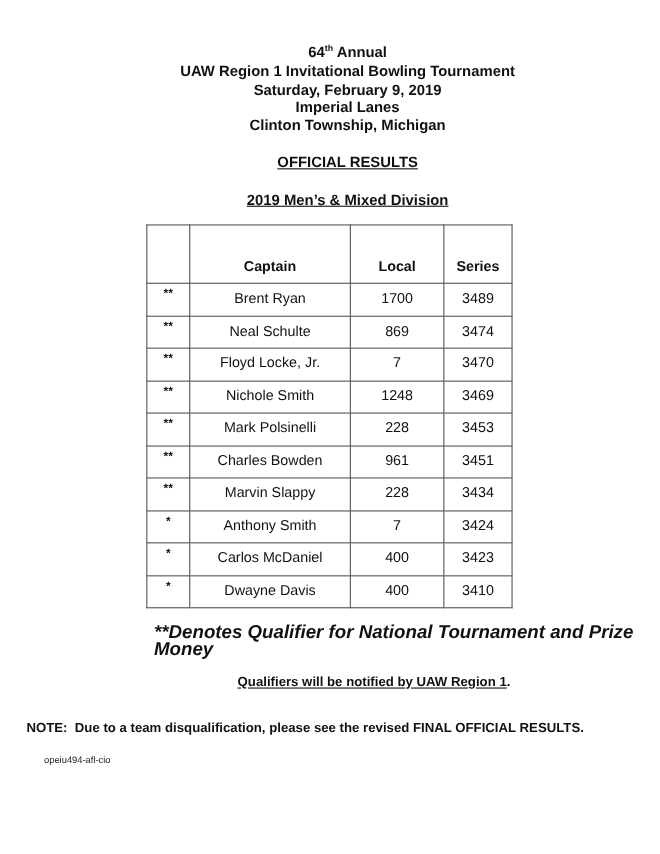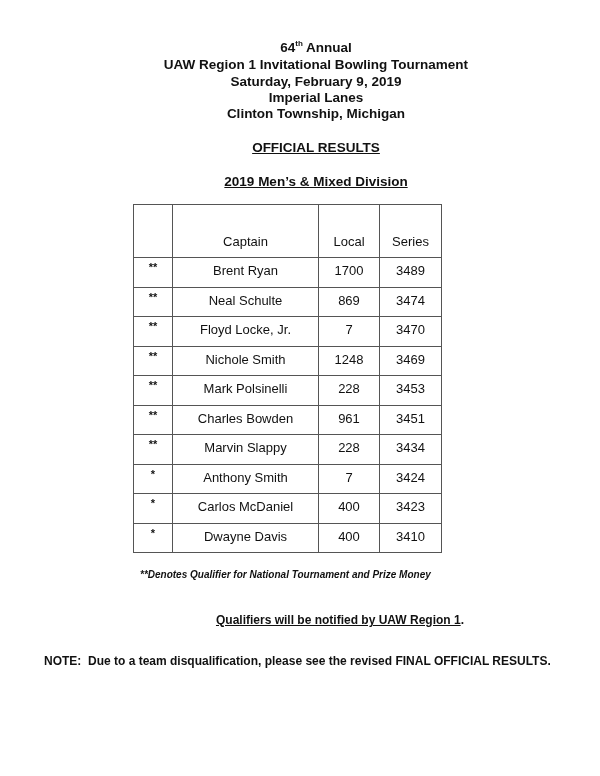"Captain" table.results th { font-weight: normal -> bold }
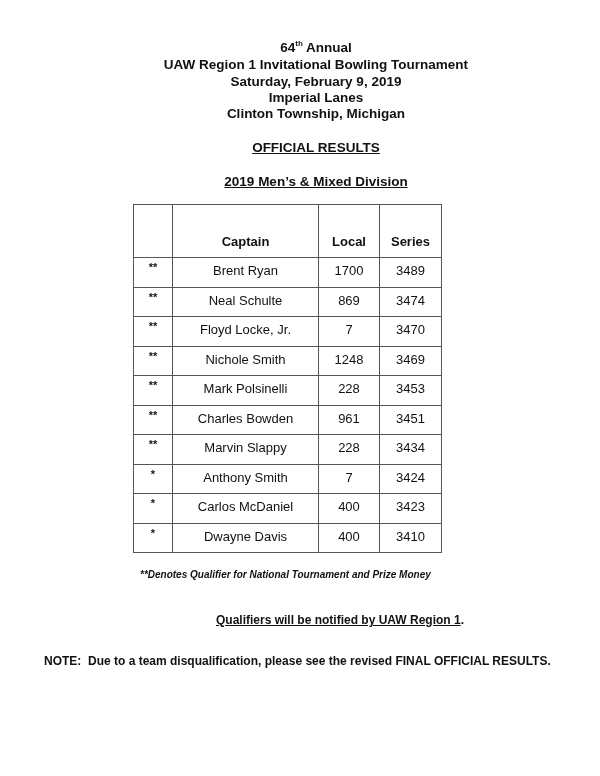"Local" .c2 { width: 61px -> 85px }
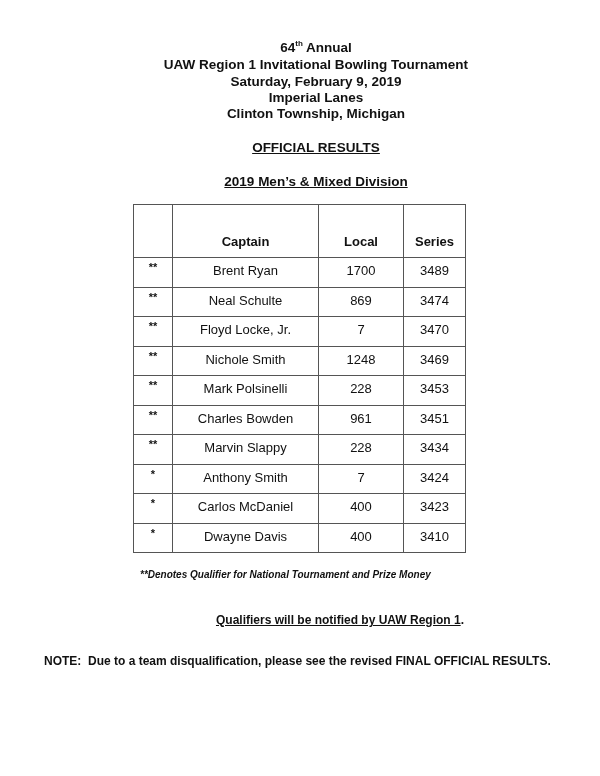"**Denotes Qualifier for National" .legend { font-size: 10px -> 17px }
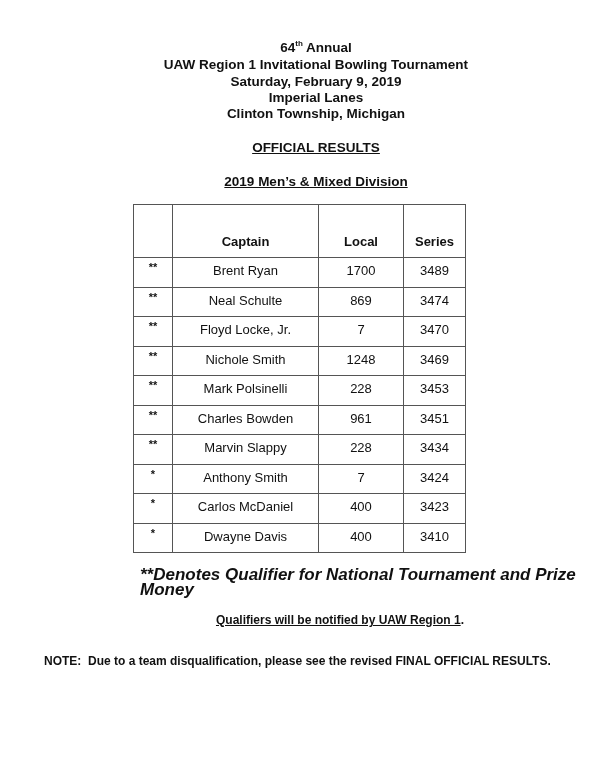"NOTE: Due to a team" .note { left: 44px -> 24px }
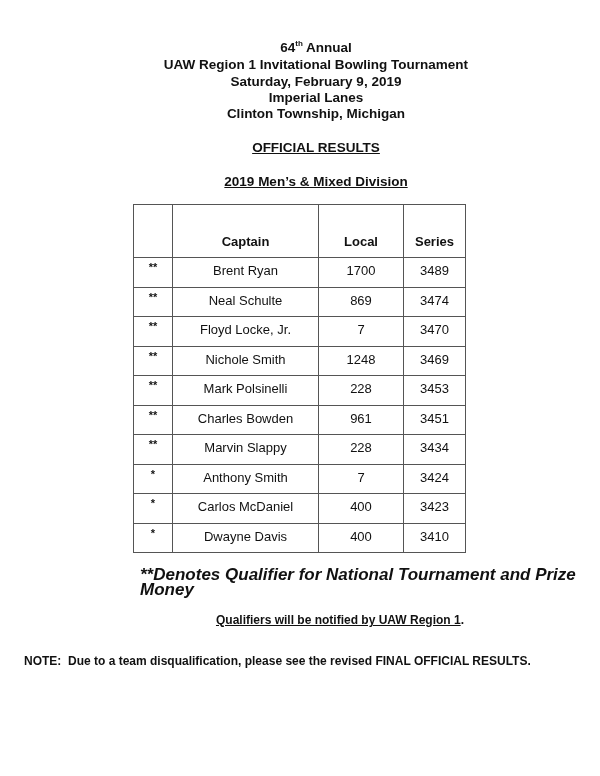"opeiu494-afl-cio" div { html: none -> <div>opeiu494-afl-cio</div> }
